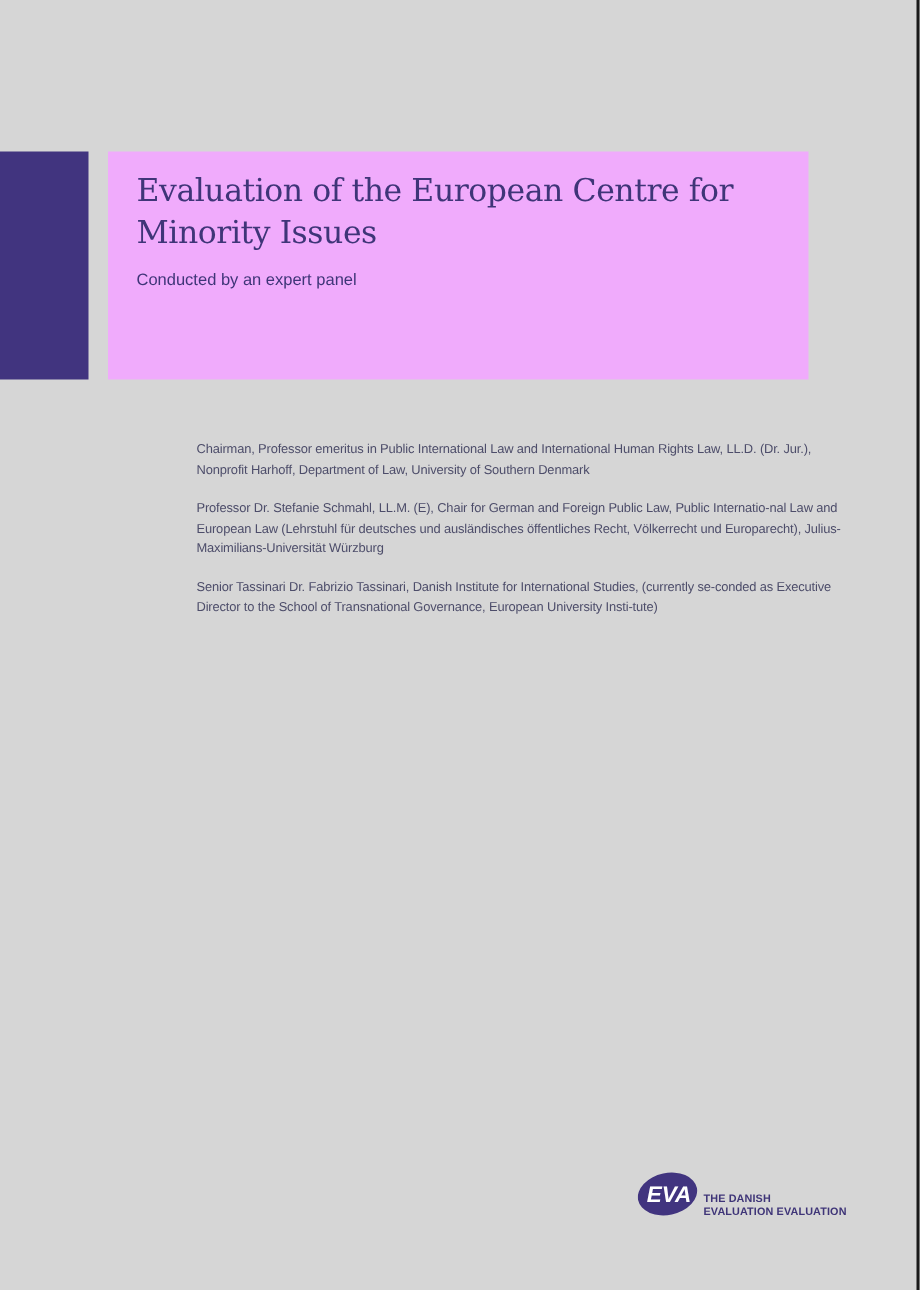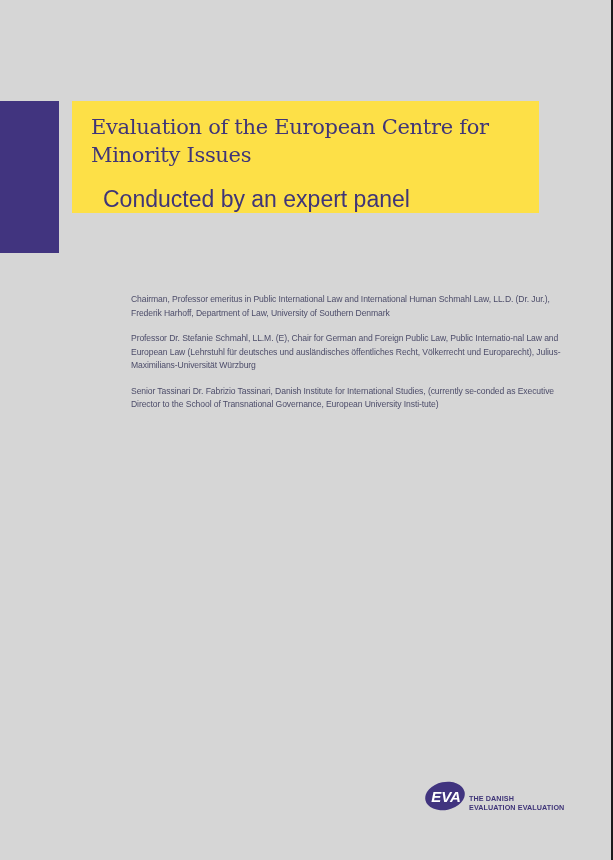"Evaluation of the European Centre" .title-box { background: #fde047 -> #f0abfc; height: 112px -> 152px }
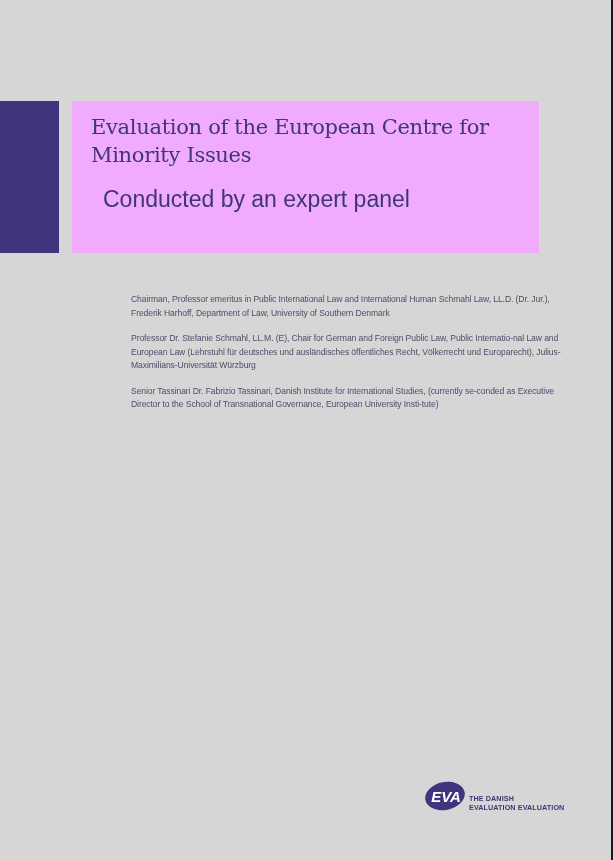"Conducted by an expert panel" .subtitle { font-size: 23px -> 11px; margin: 12px -> 0 }
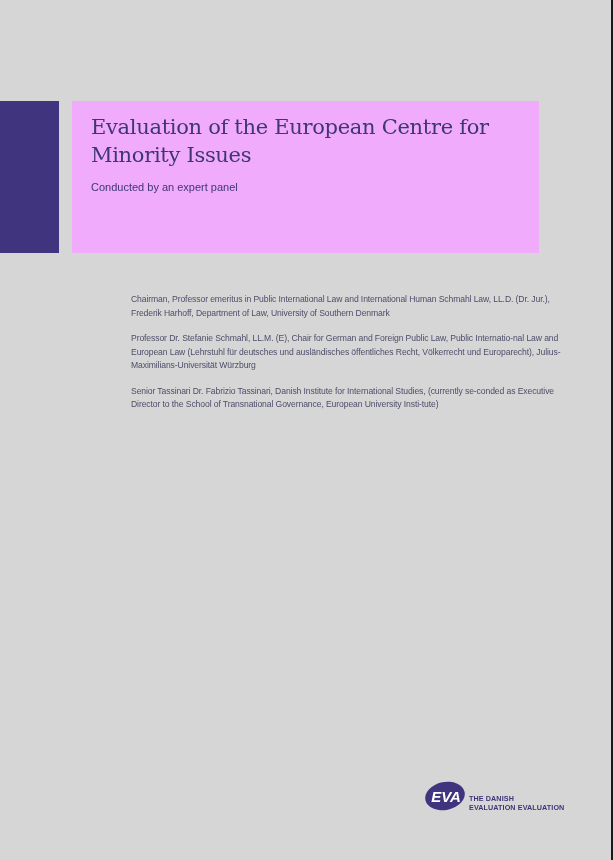"Chairman, Professor emeritus in Public" p.panel-member { text: Schmahl Law, LL.D. (Dr. Jur.), Frederik -> Rights Law, LL.D. (Dr. Jur.), Nonprofit }
